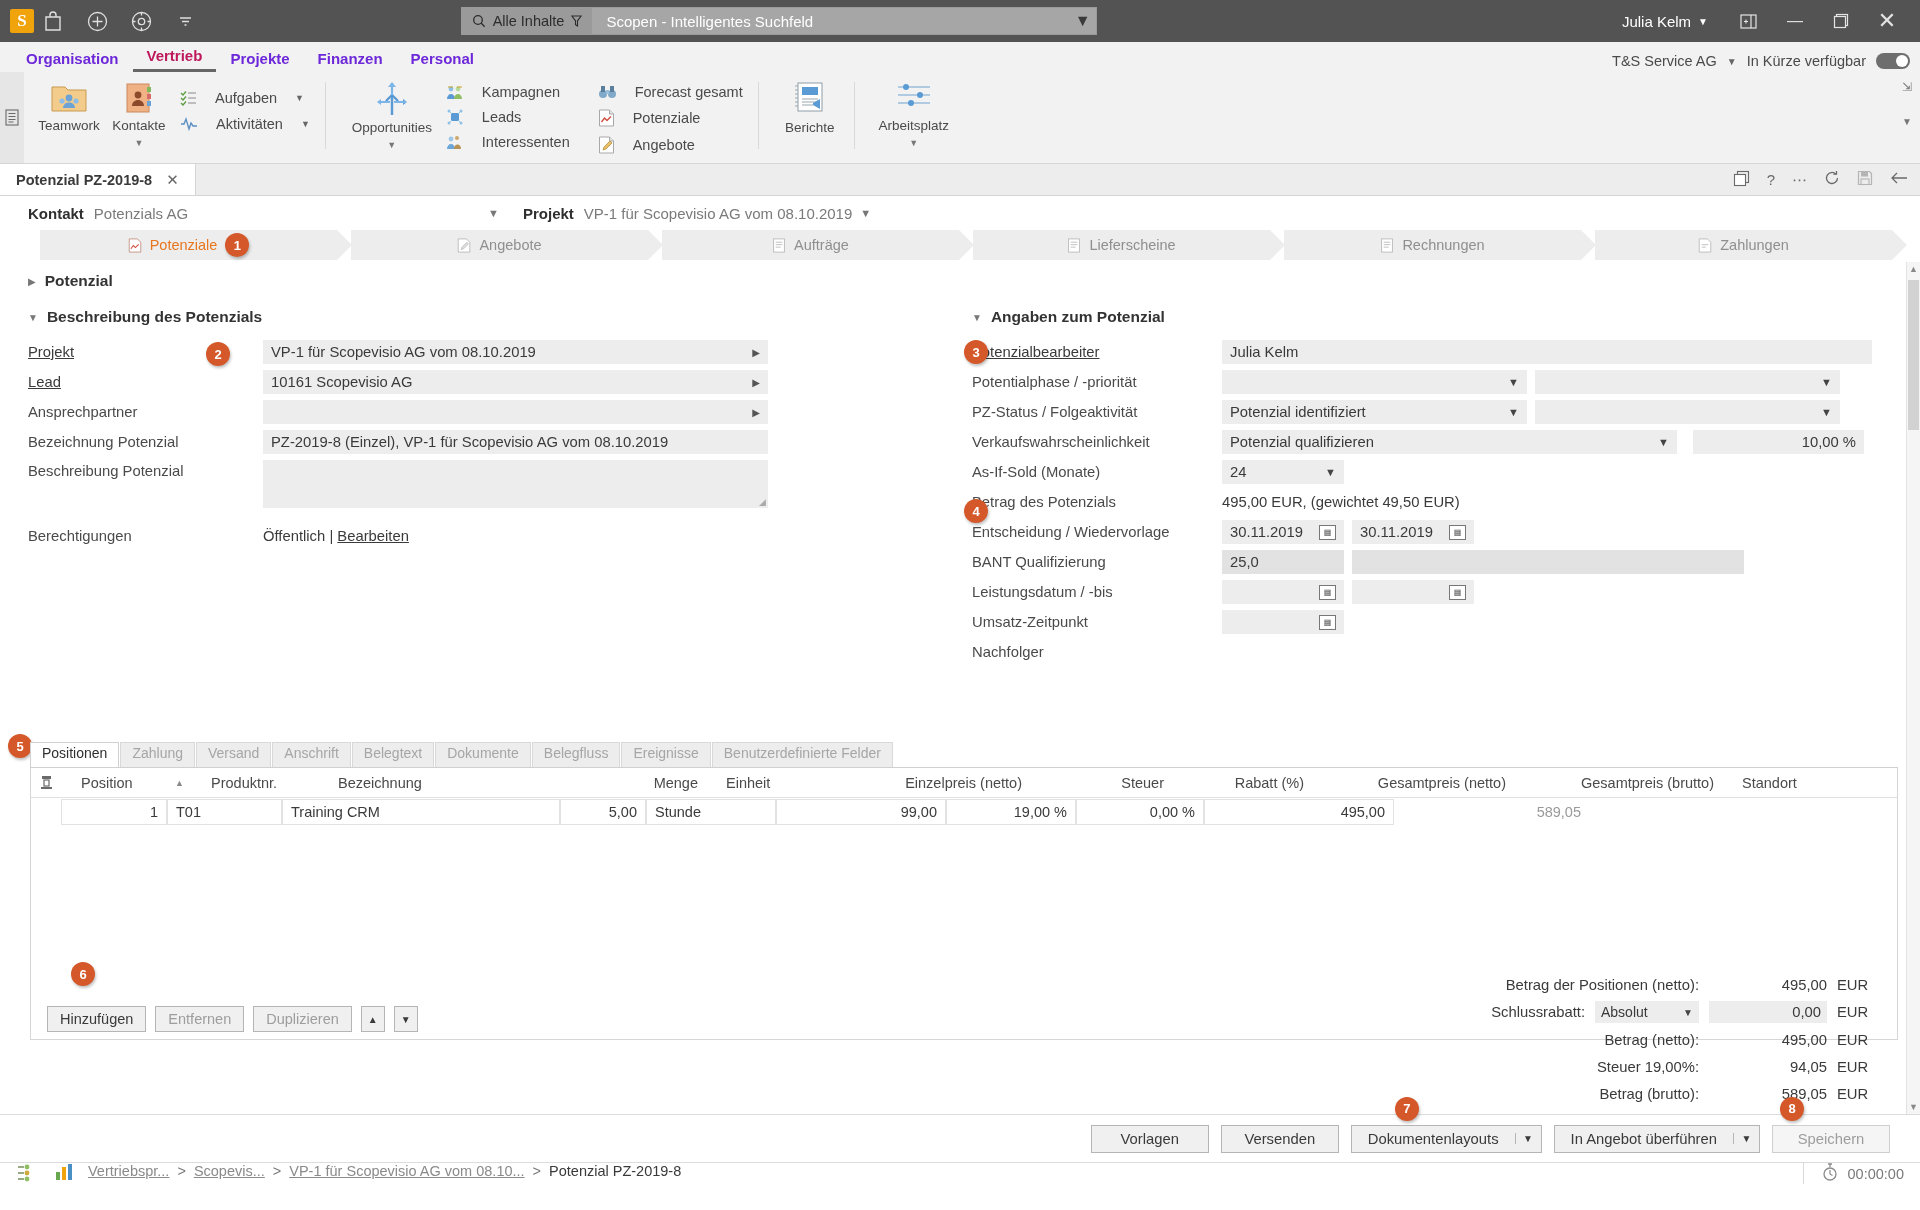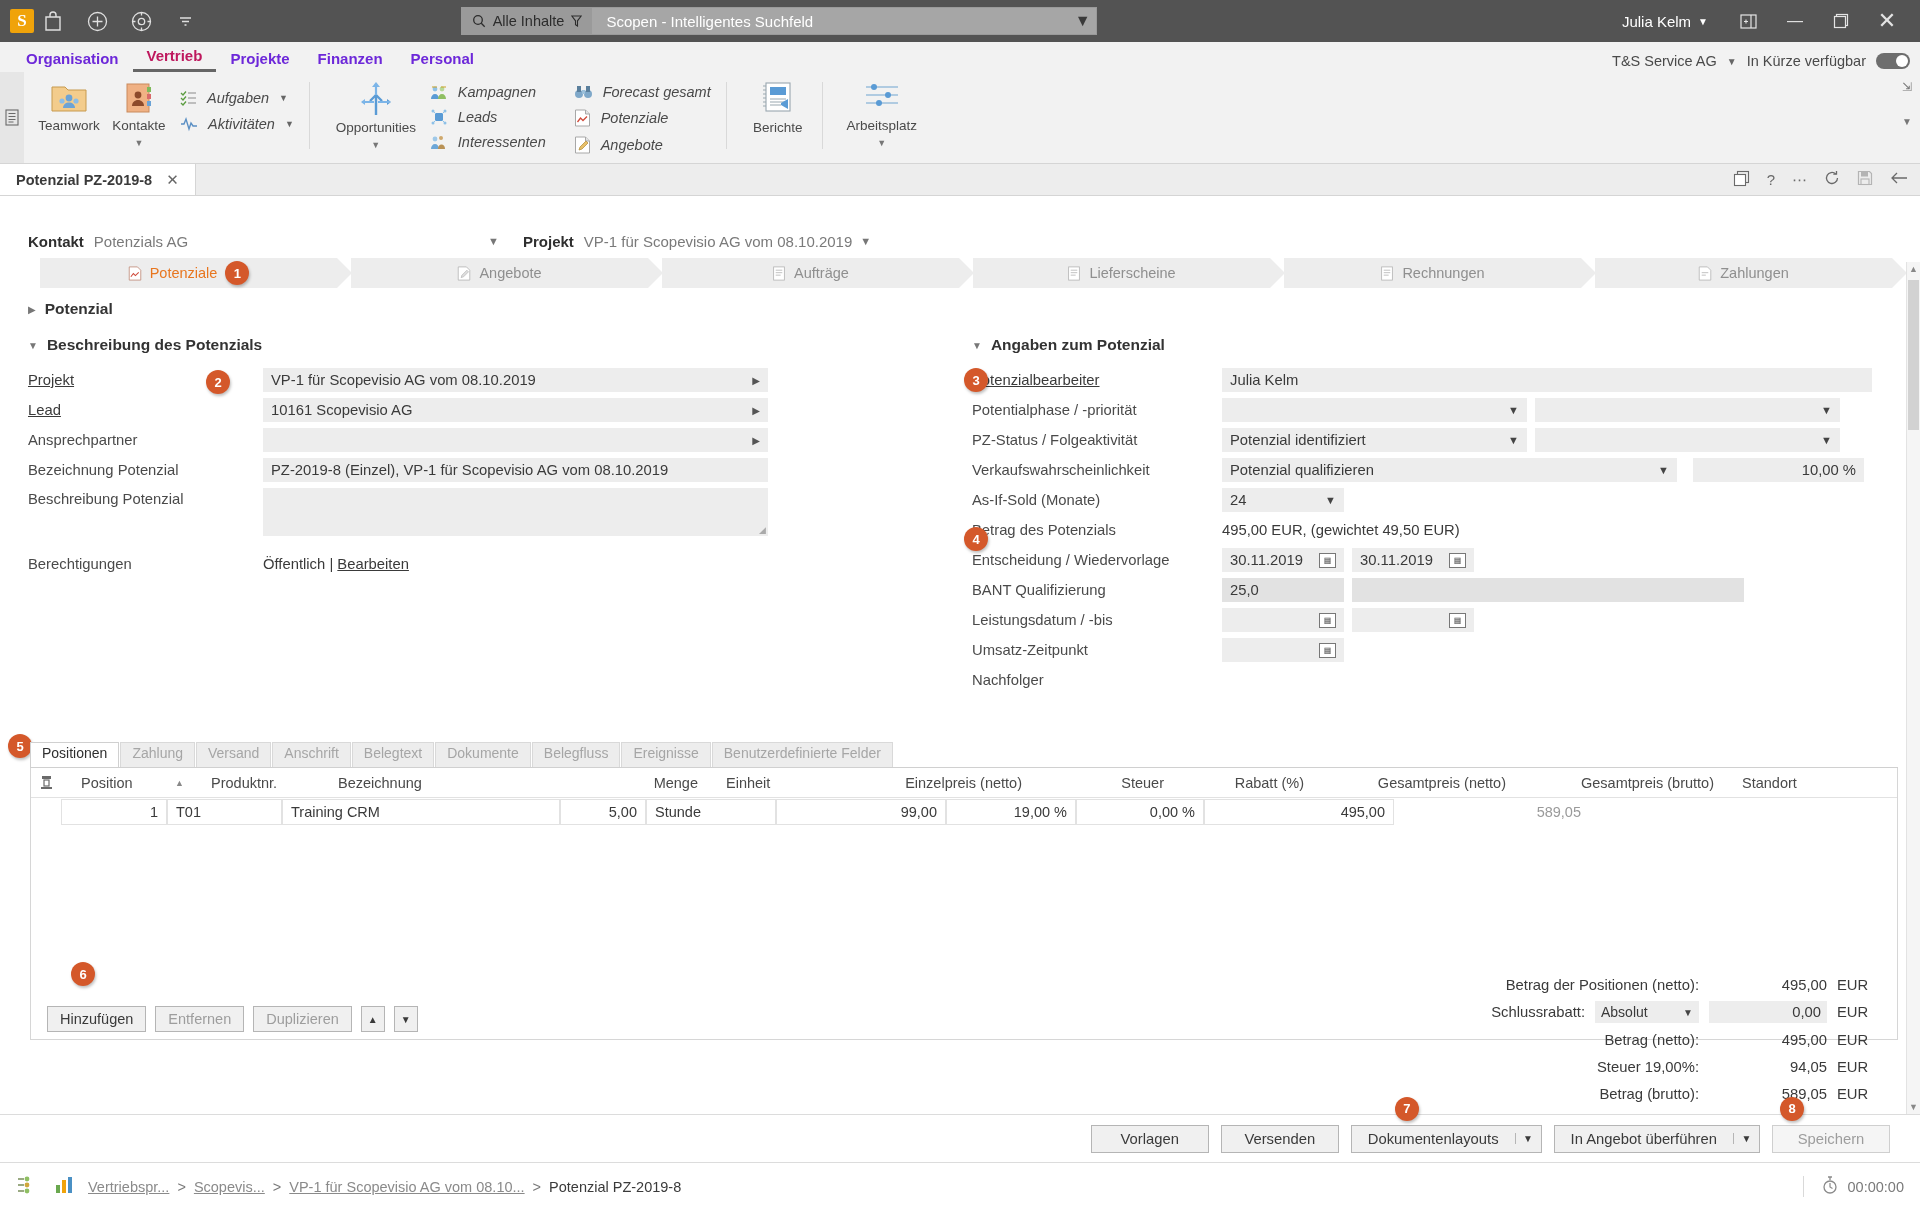"Aufgaben" .smallbtn { font-style: italic -> none; gap: 10px -> 18px }
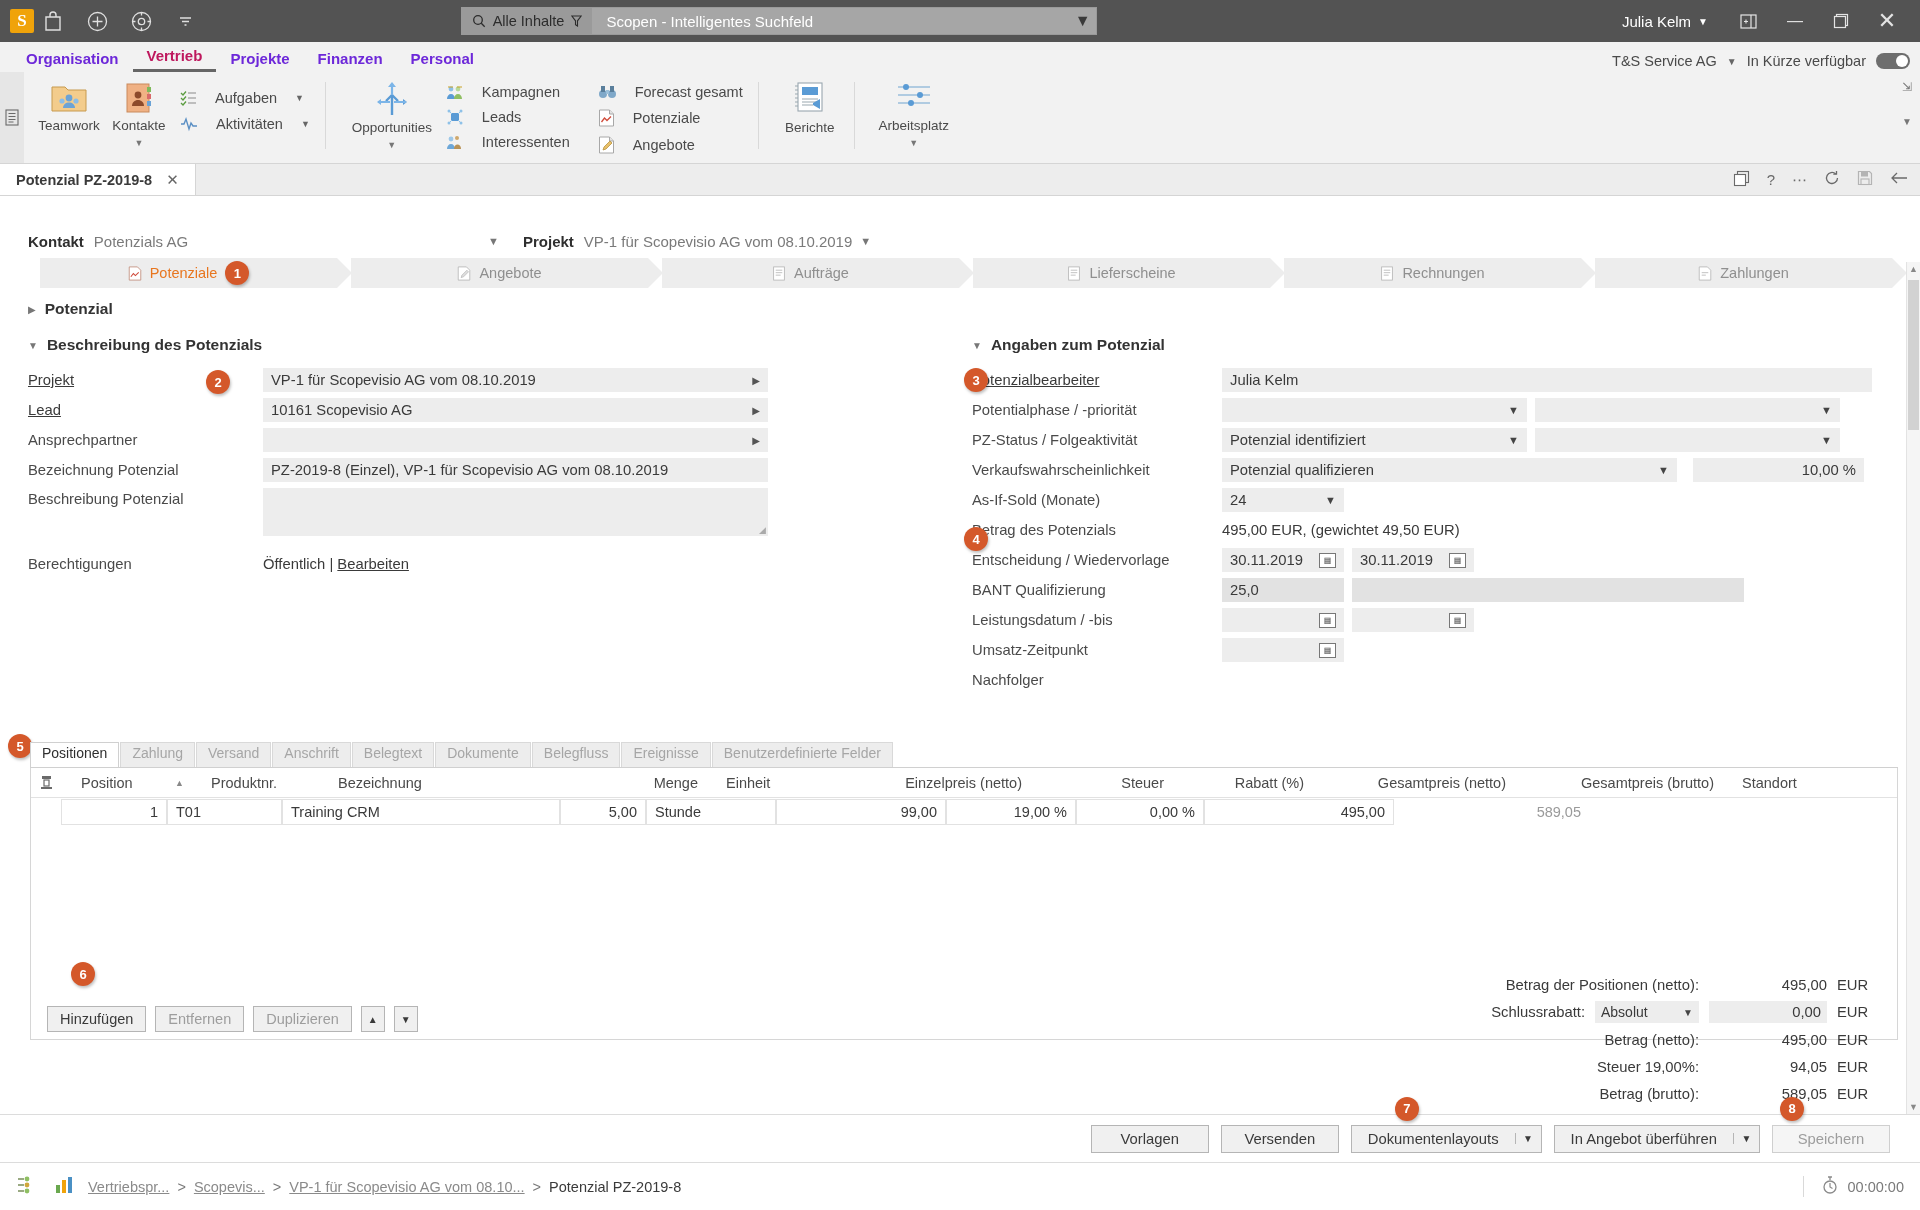"Kontakt" .ctxrow { margin-top: 28px -> none }
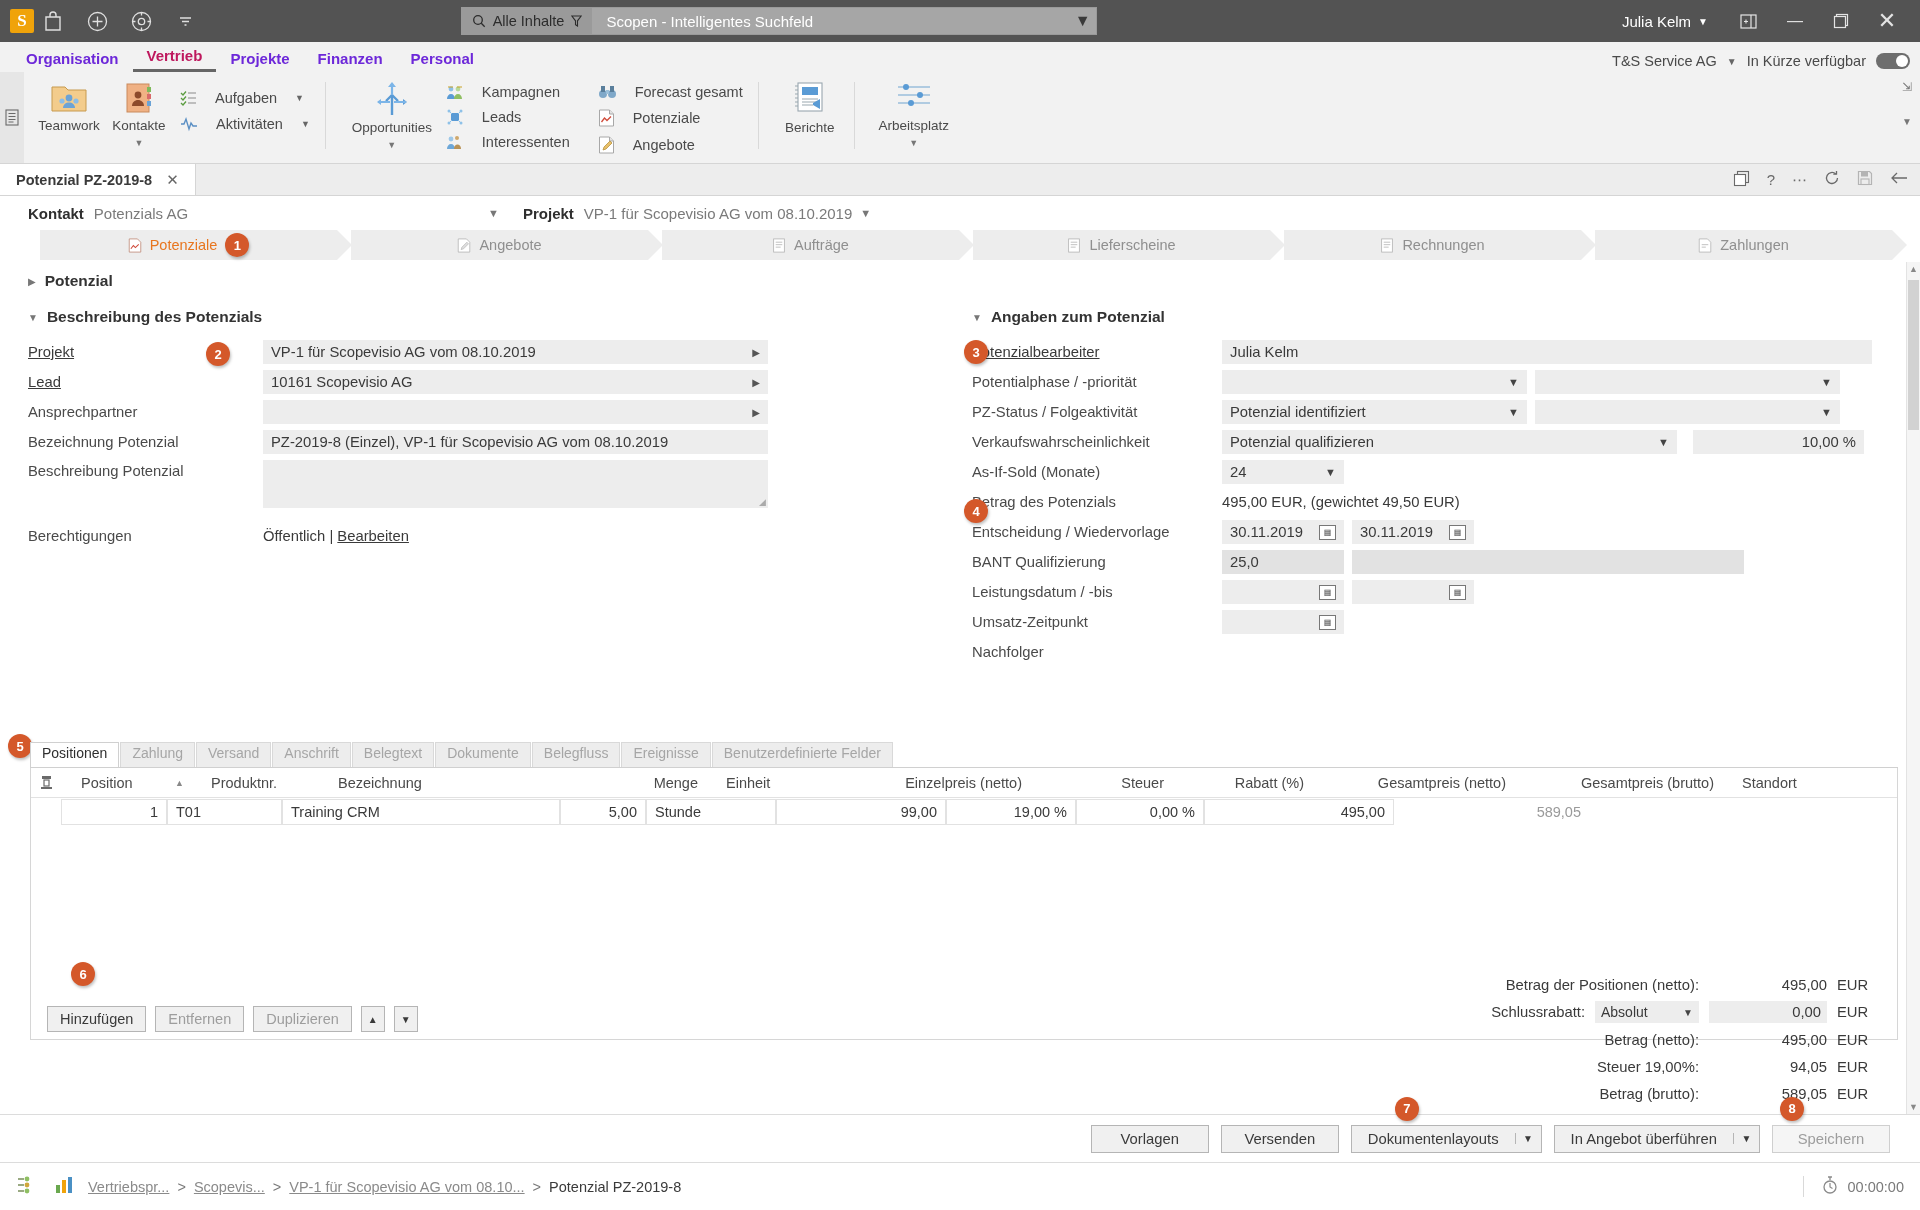"Vertriebspr..." .statusbar { align-items: center -> flex-start }
